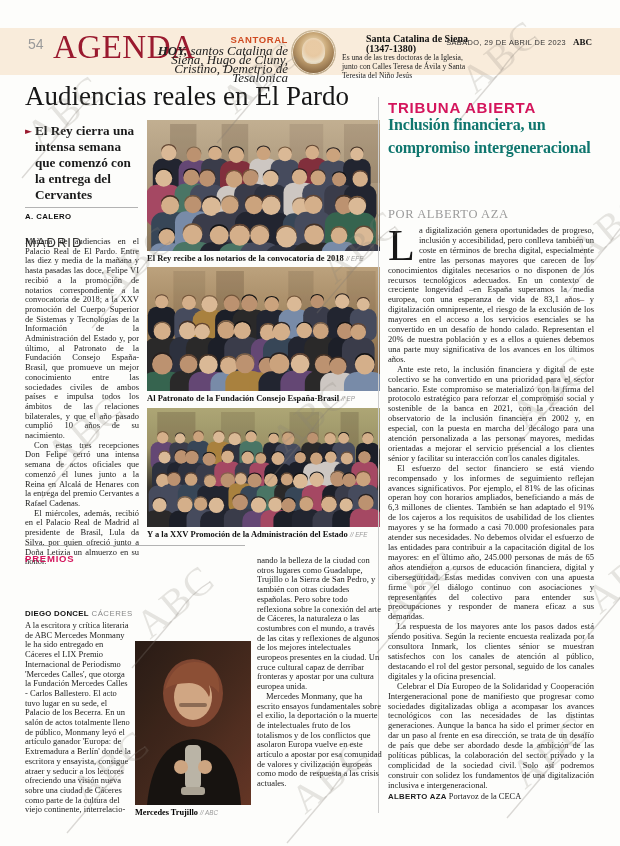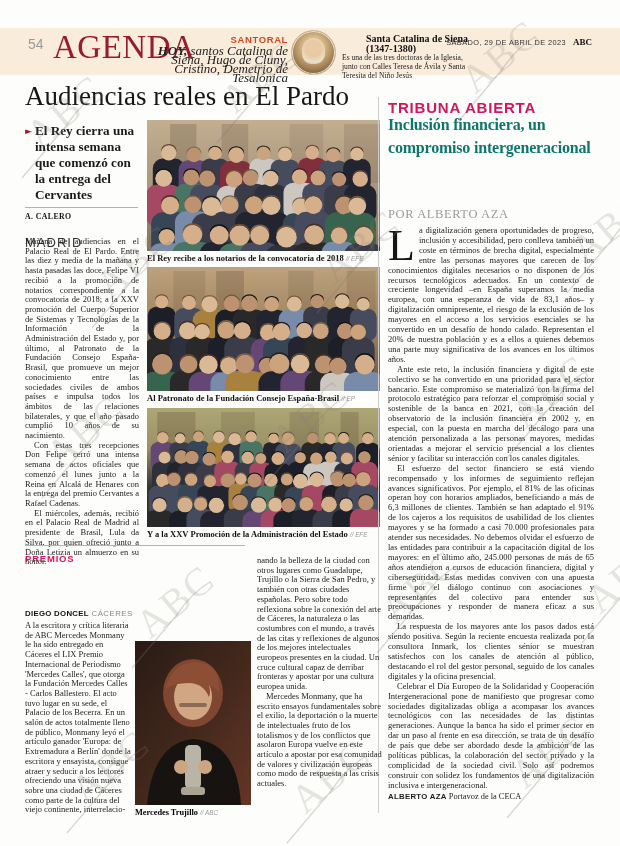"A. CALERO" .byline .nm { font-family: Liberation Serif, serif -> none }
